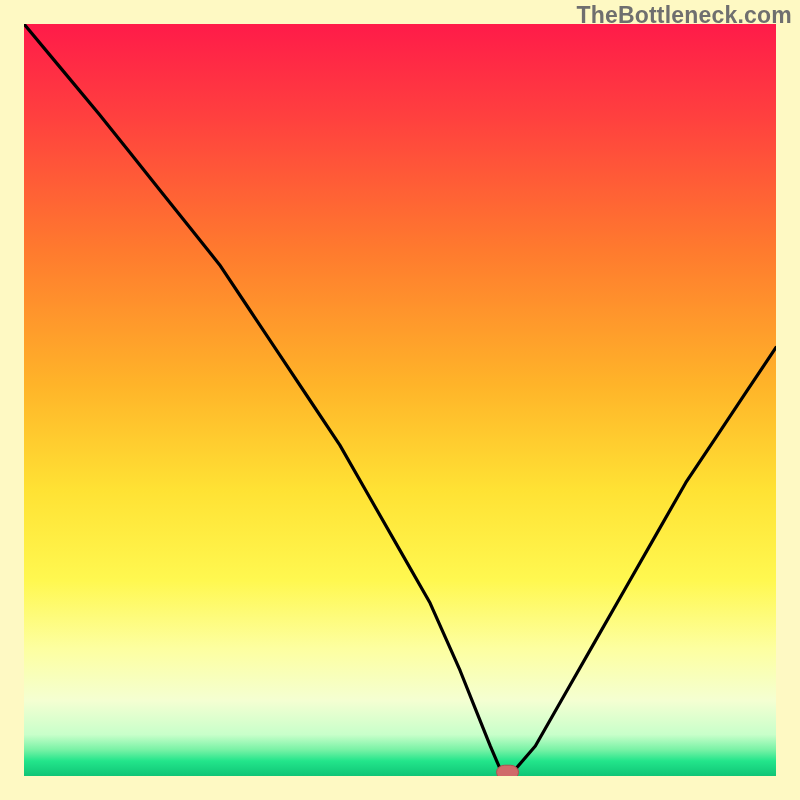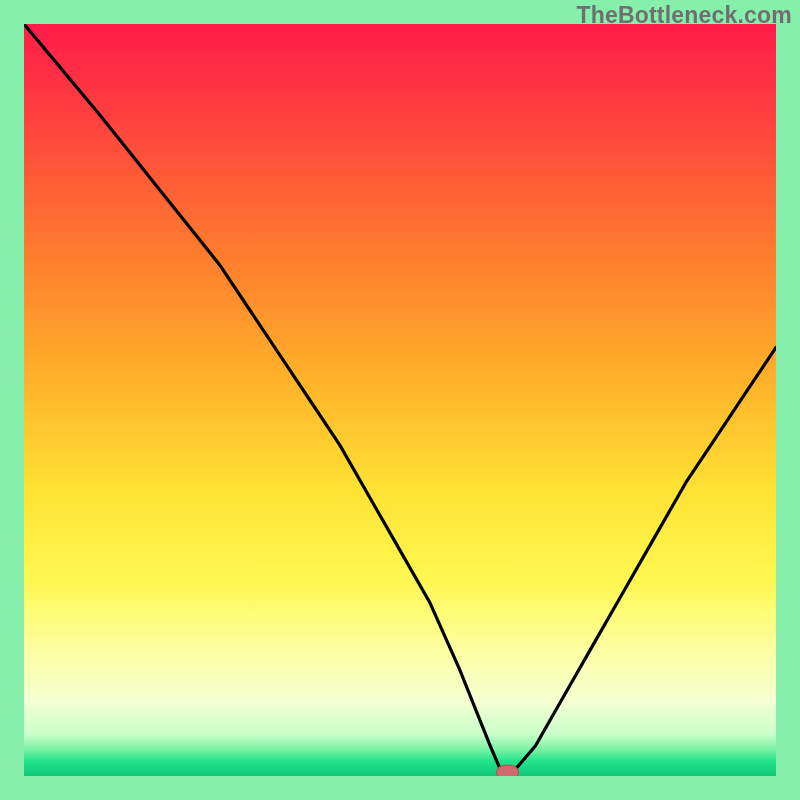"TheBottleneck.com" .chart-container { background: #86efac -> #fef9c3 }
